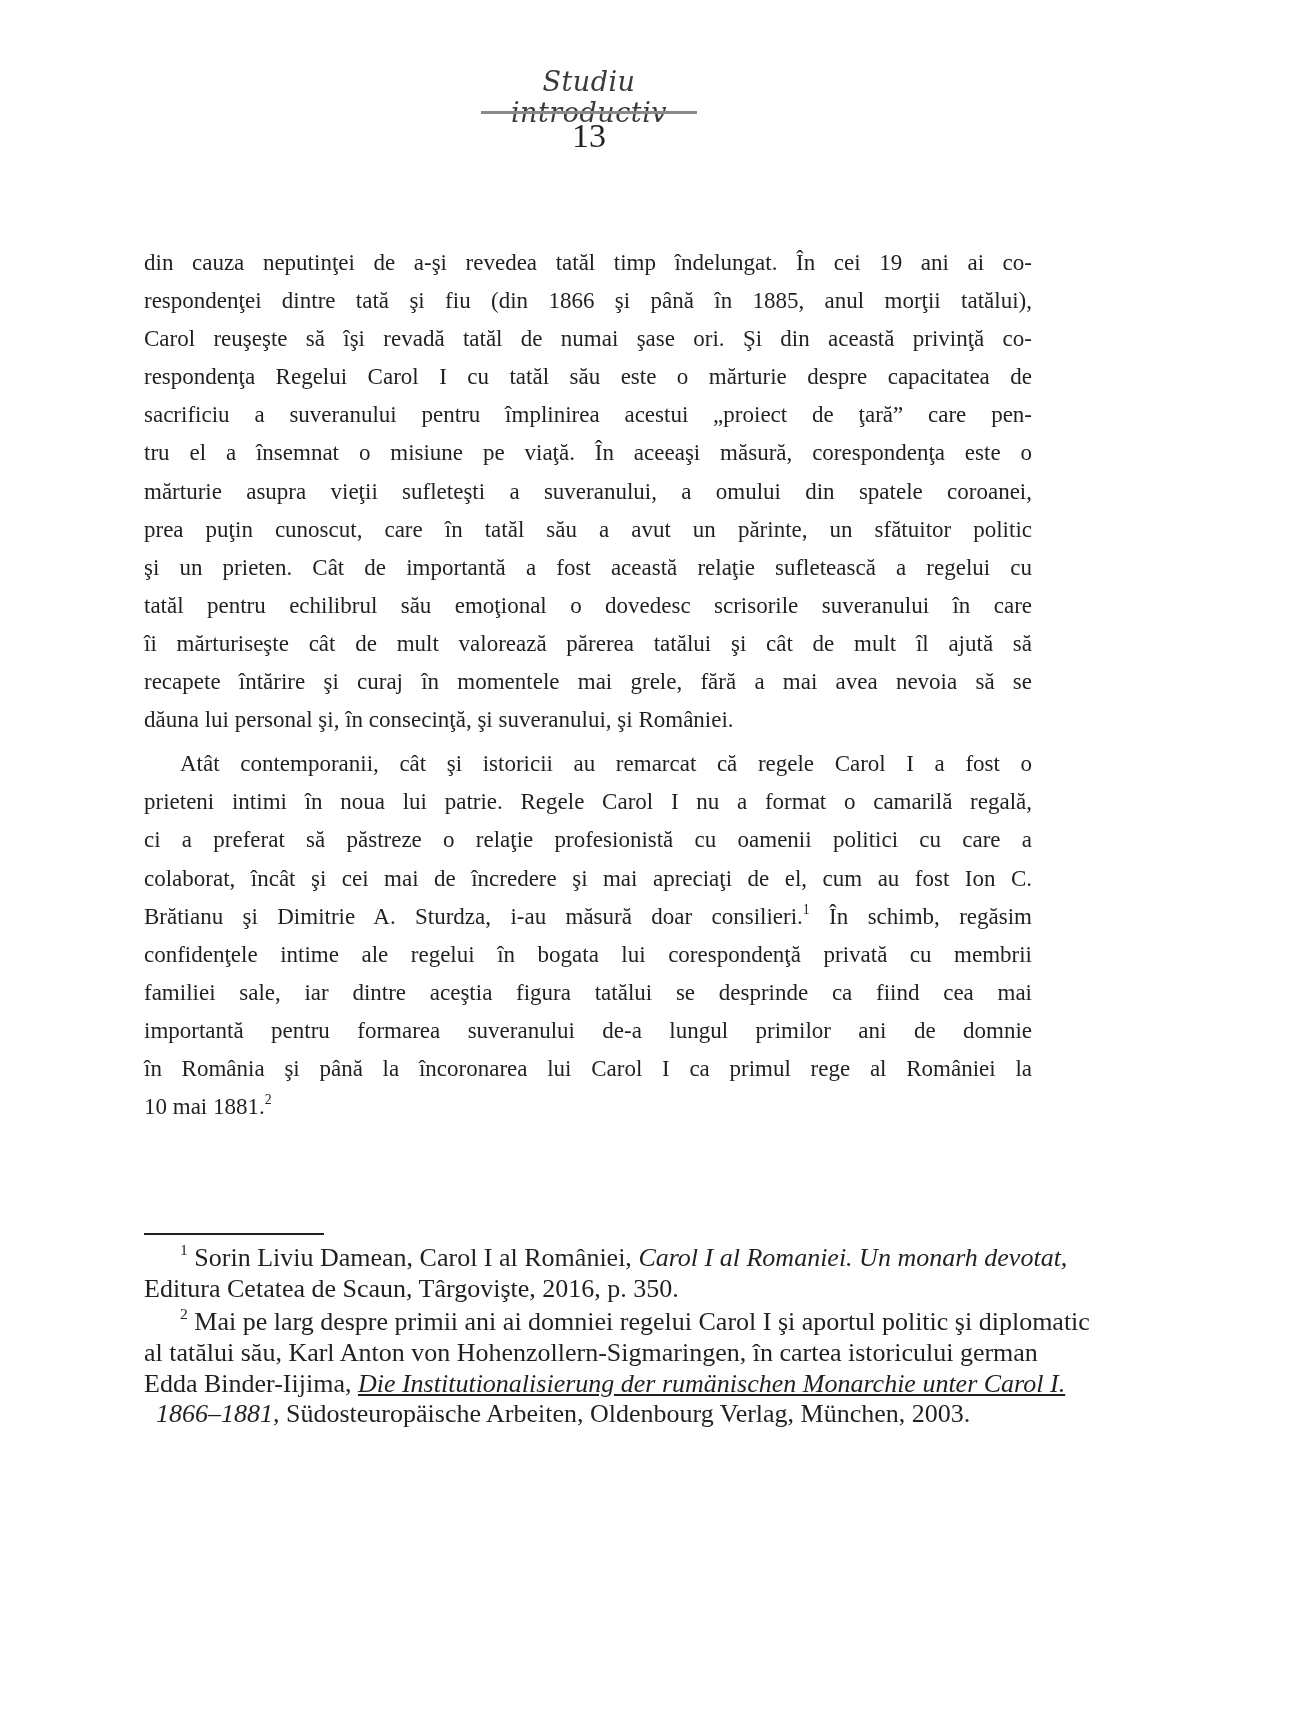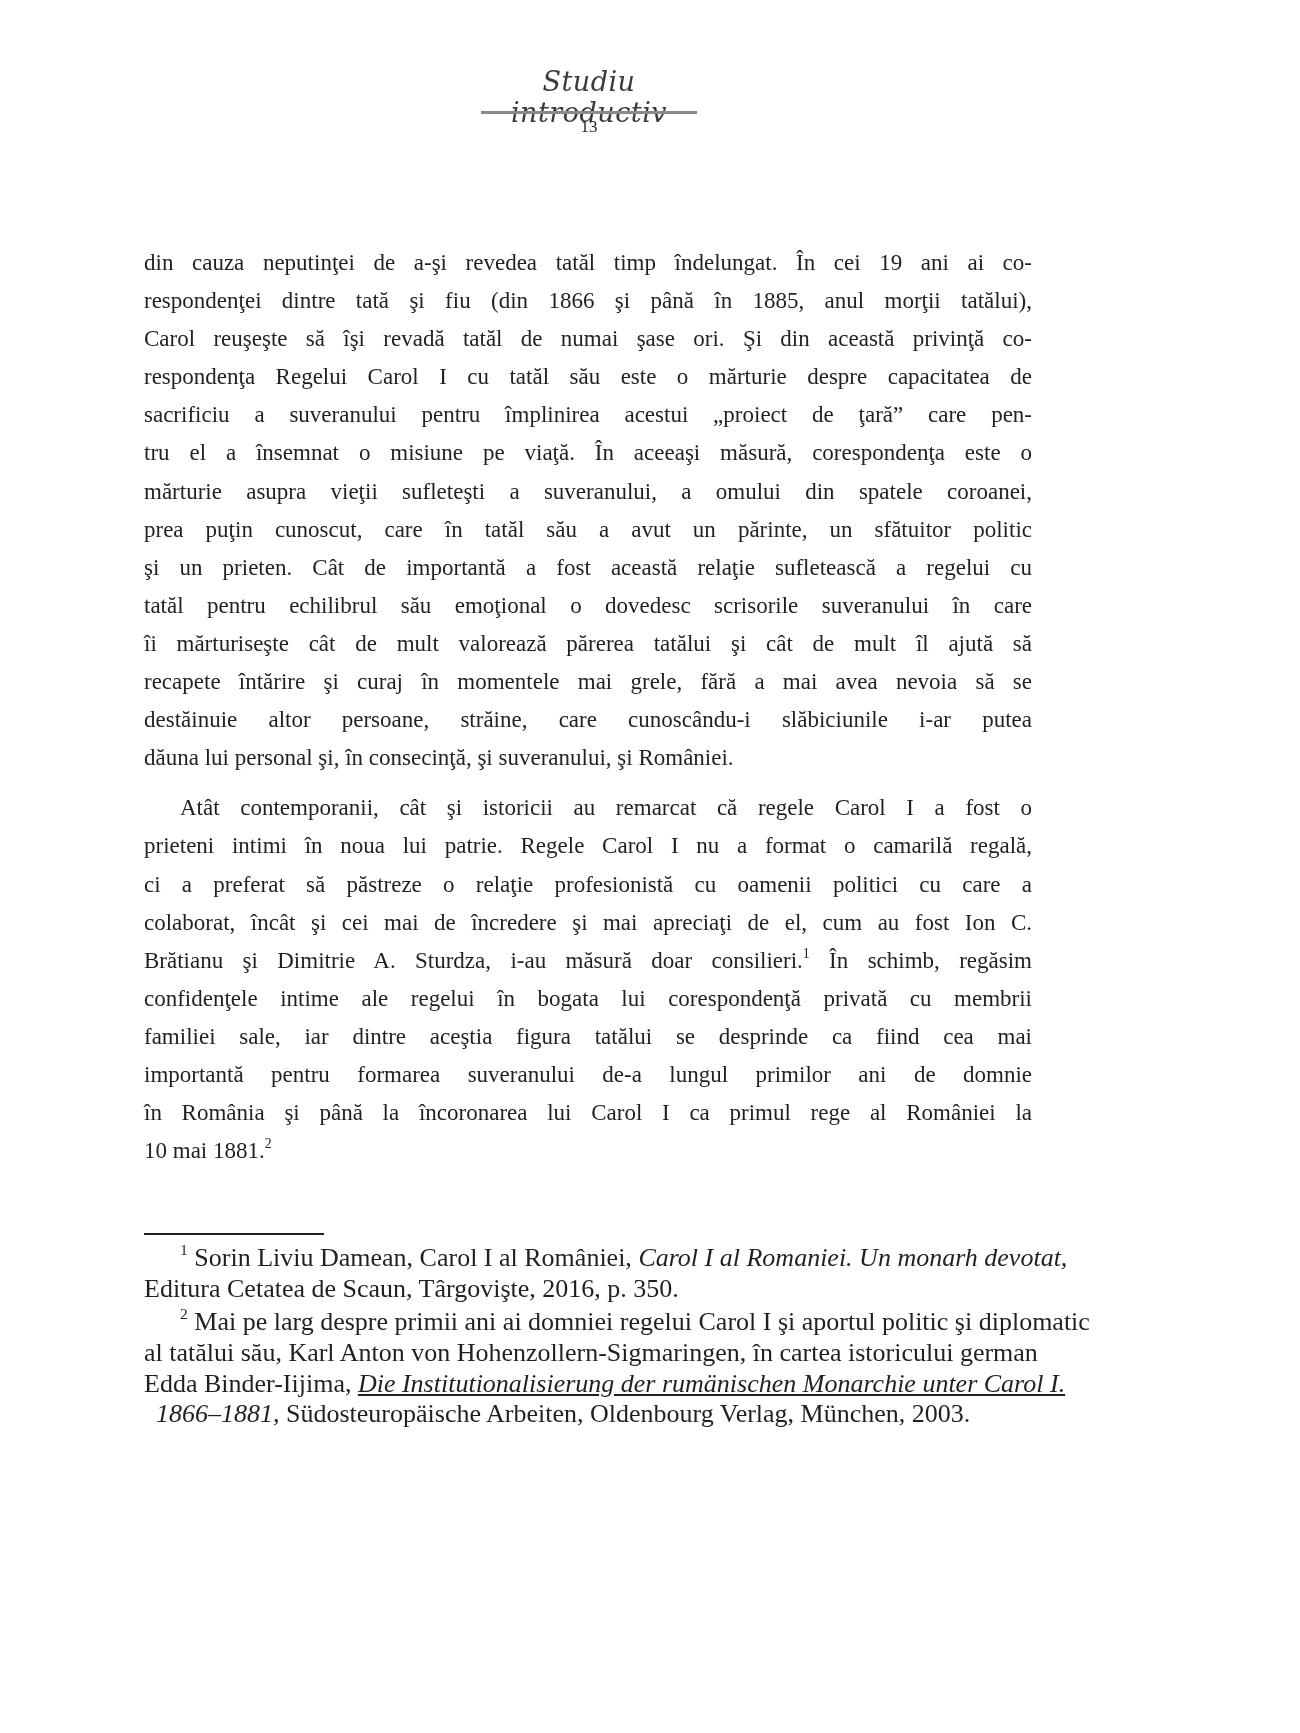"13" .page-number { font-size: 17px -> 34px }
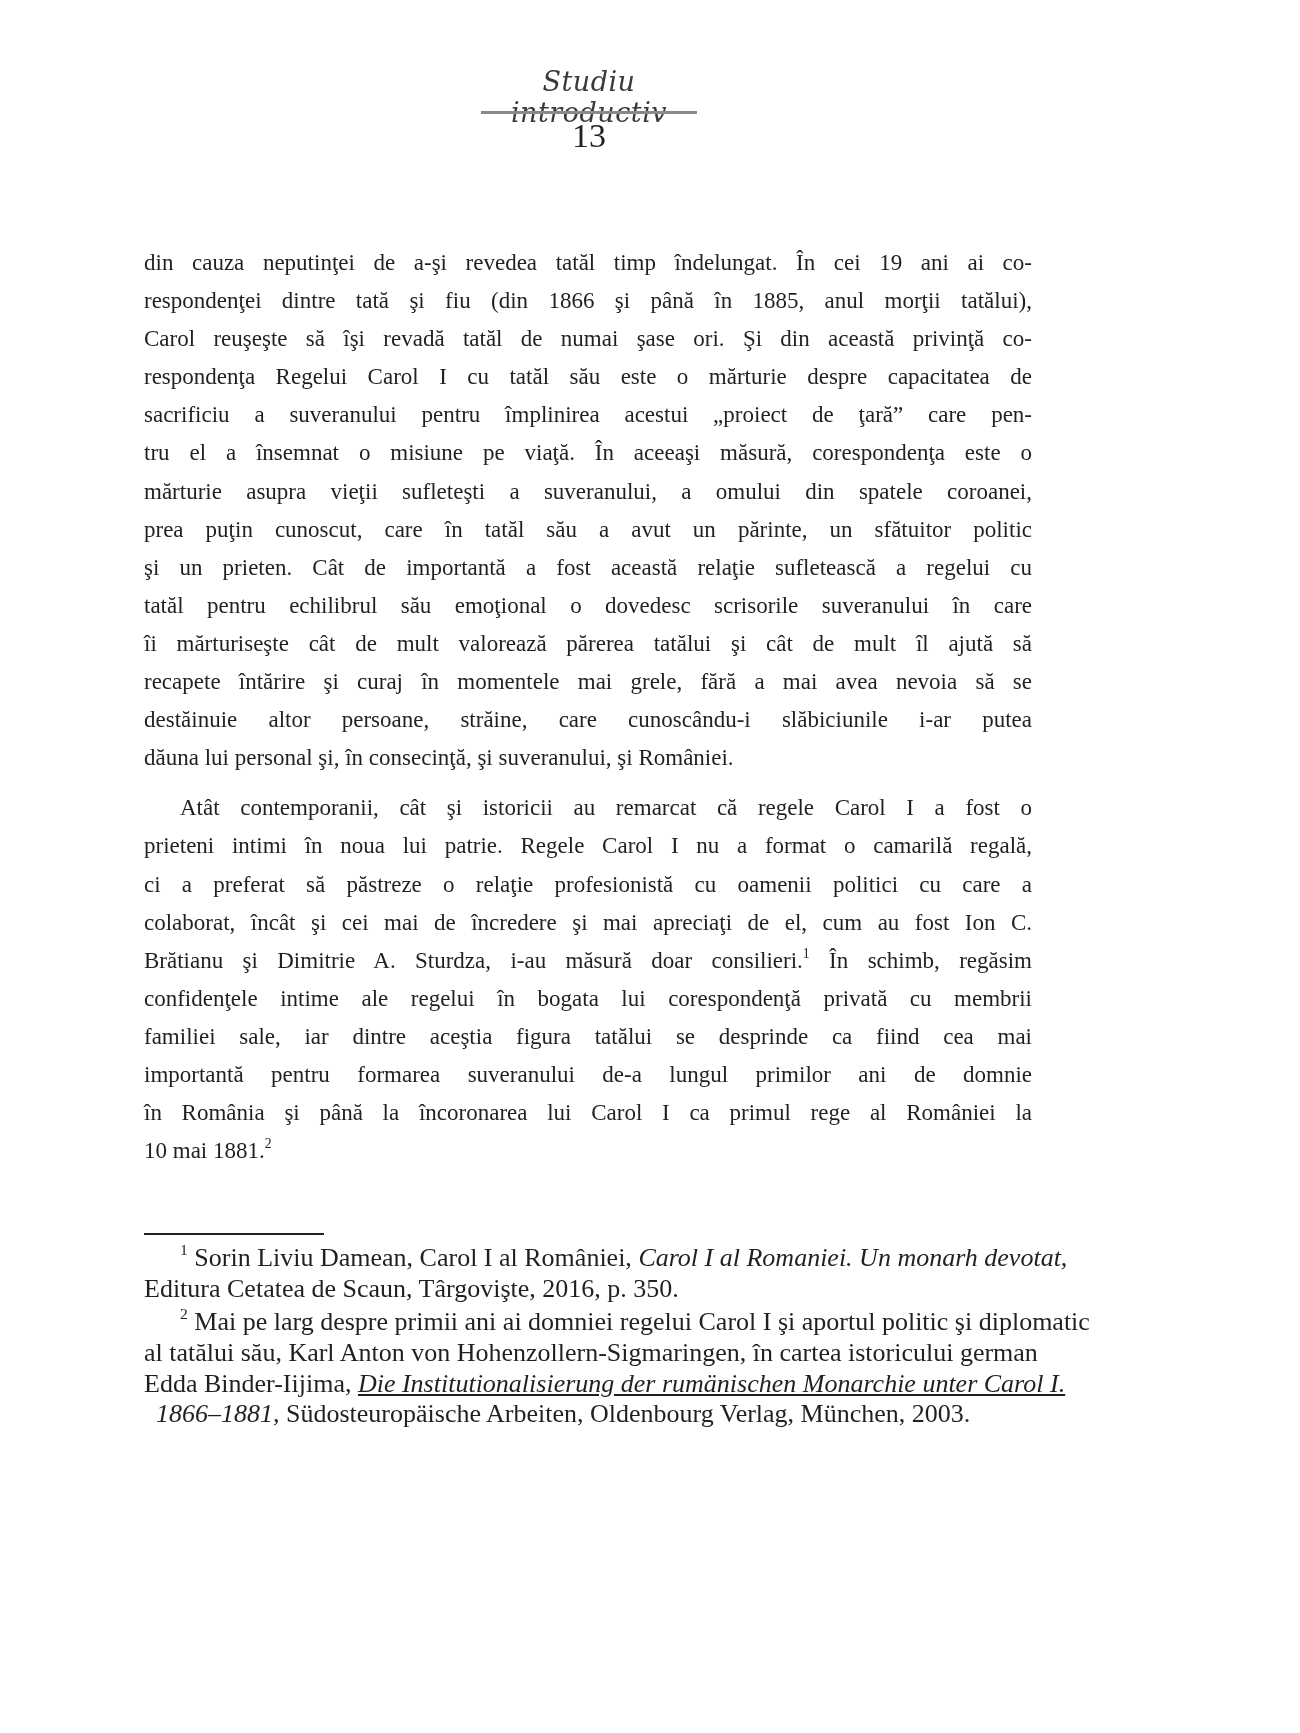"destăinuie altor persoane, străine, care" div.line { html: <div>destăinuie altor persoane, străine, care cunoscându-i slăbiciunile i-ar putea</div> -> none }
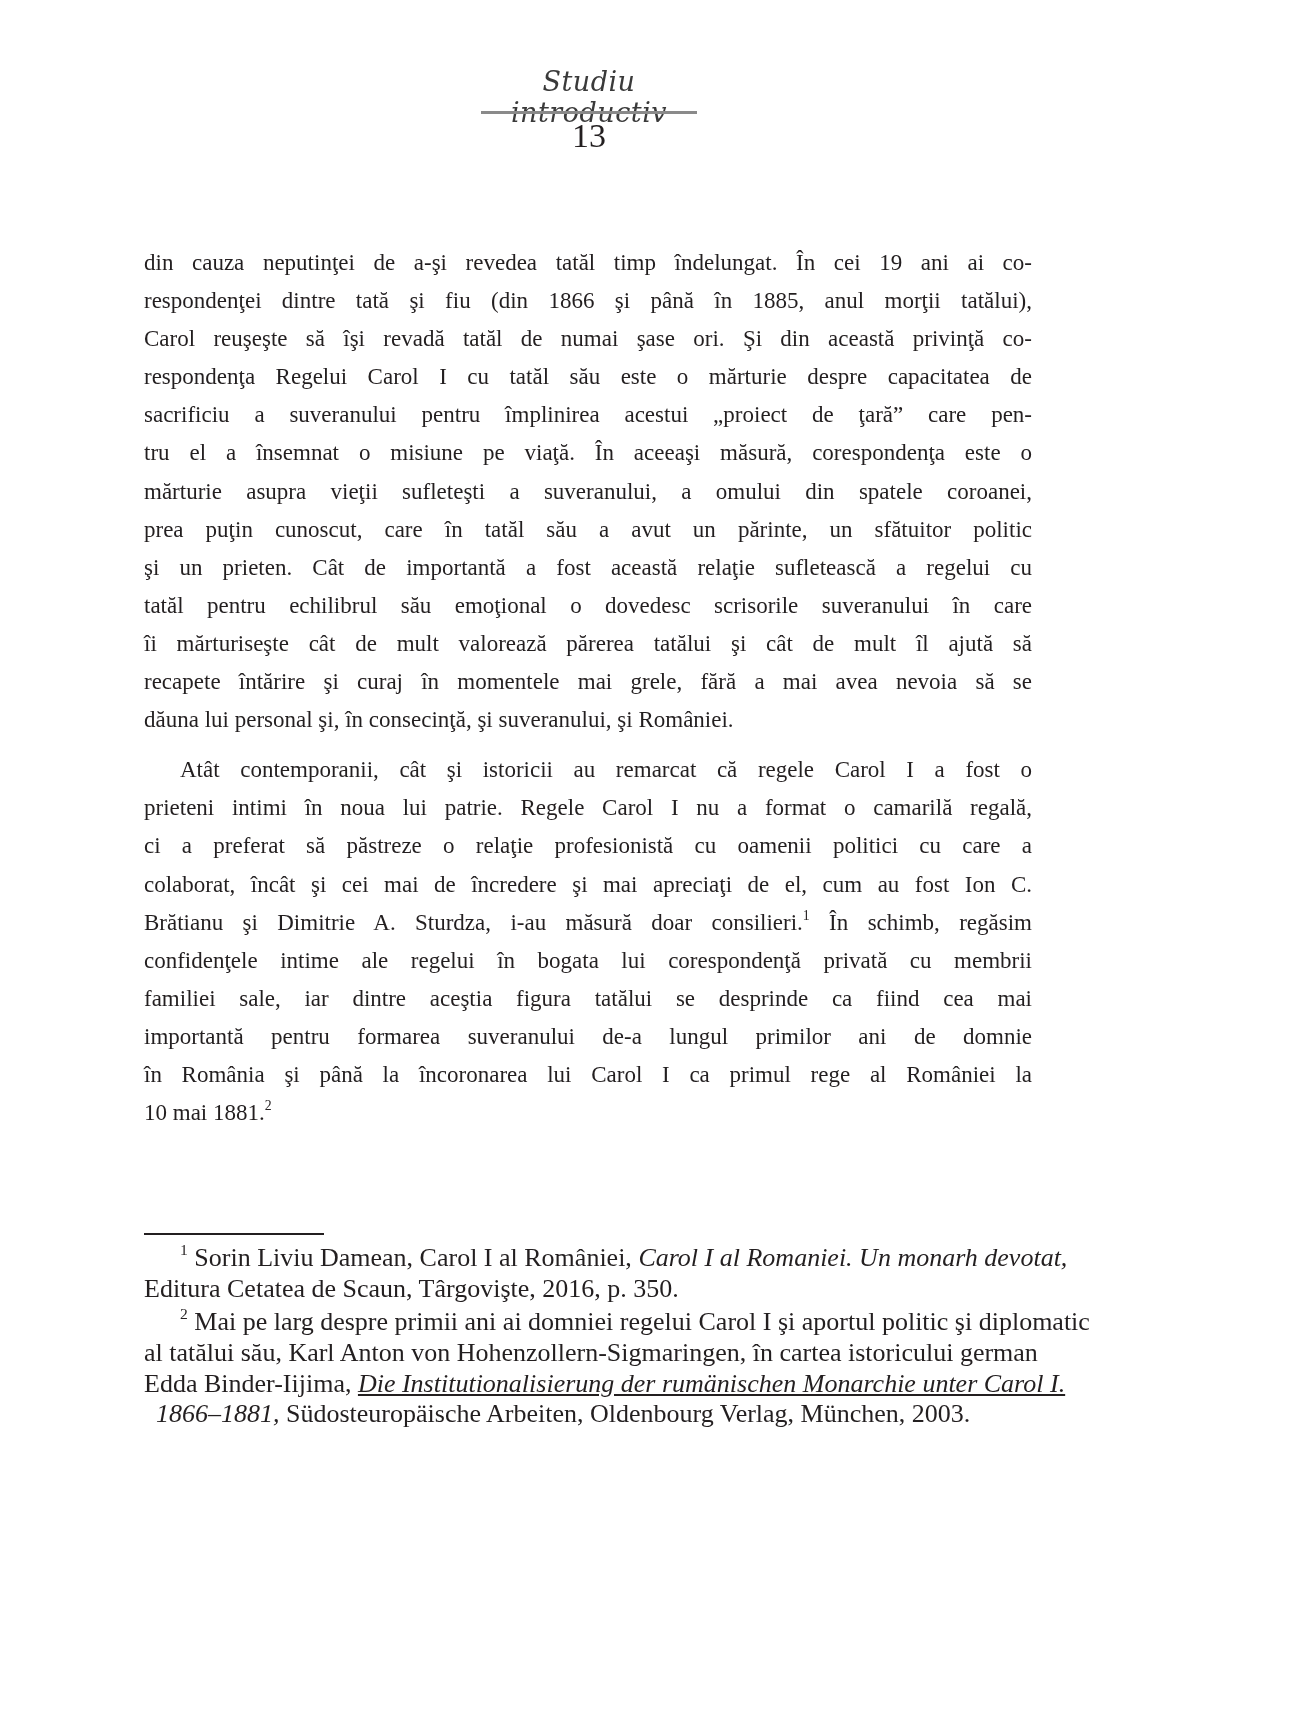"Atât contemporanii, cât şi istoricii" .para + .para { margin-top: 12px -> 6px }
